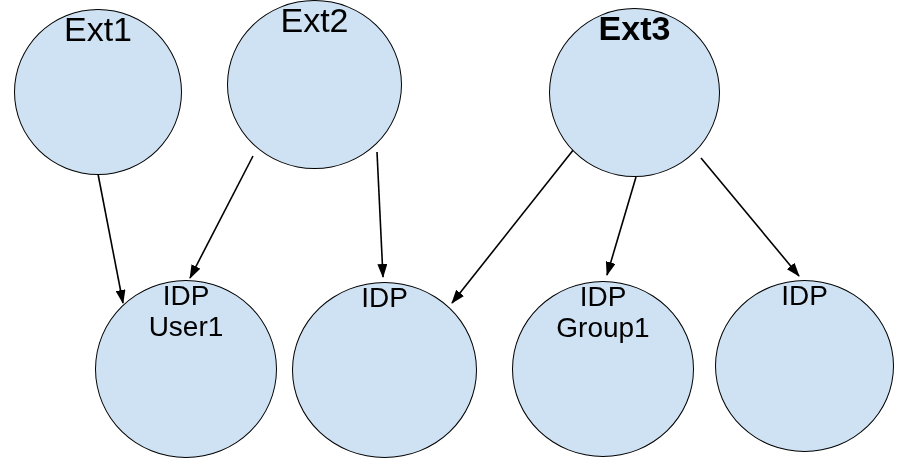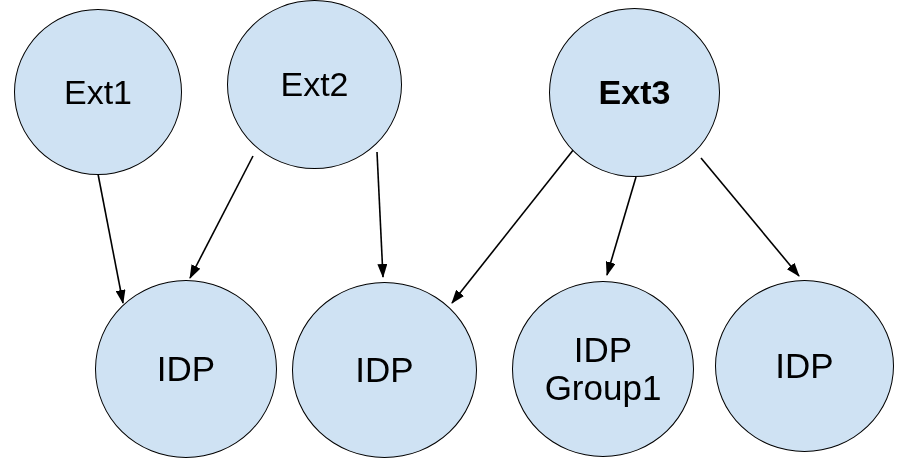"Ext1" .node { justify-content: center -> none }
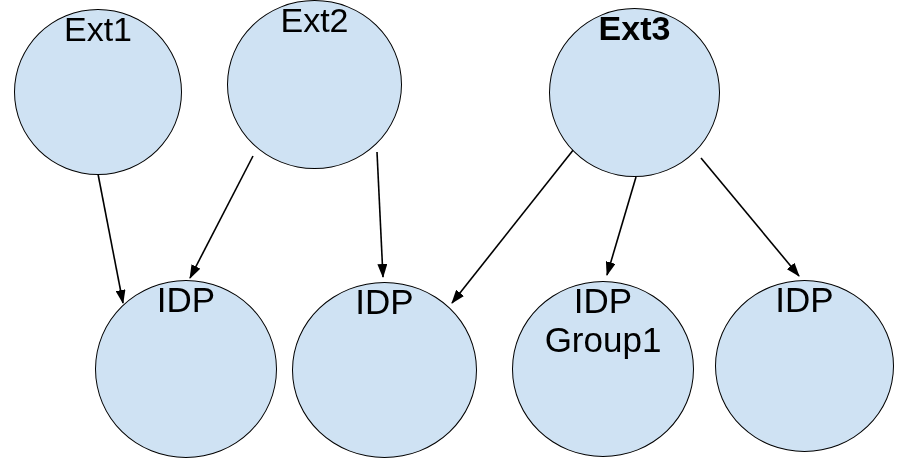"IDP" .node.idp { font-size: 35px -> 28px }
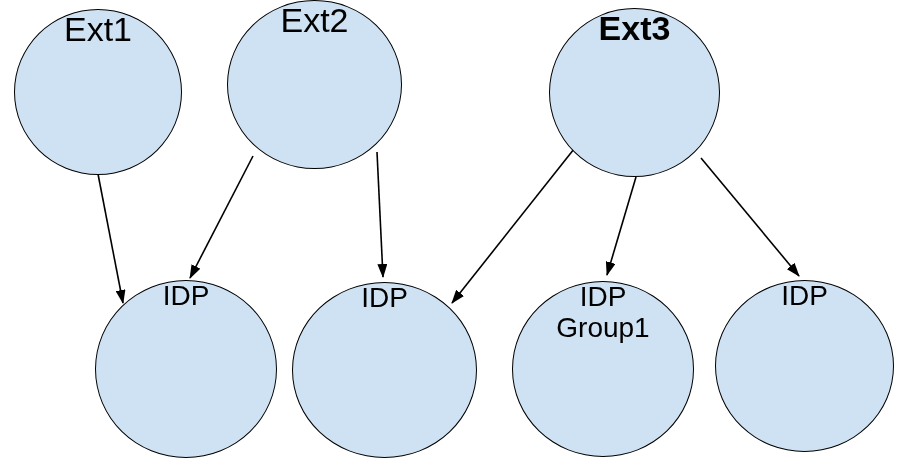"User1" span { html: none -> <span>User1</span> }
